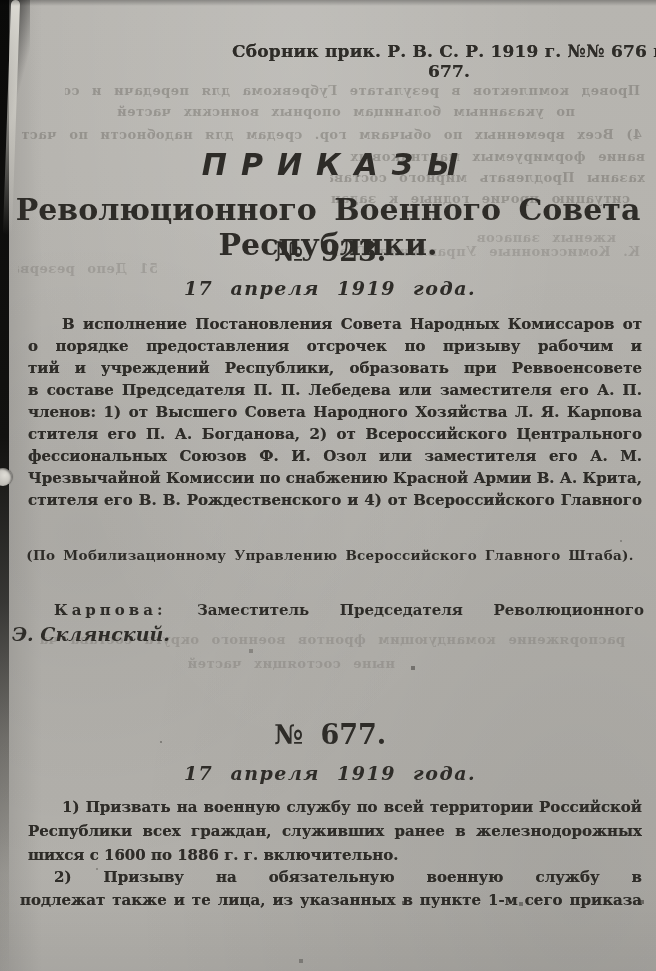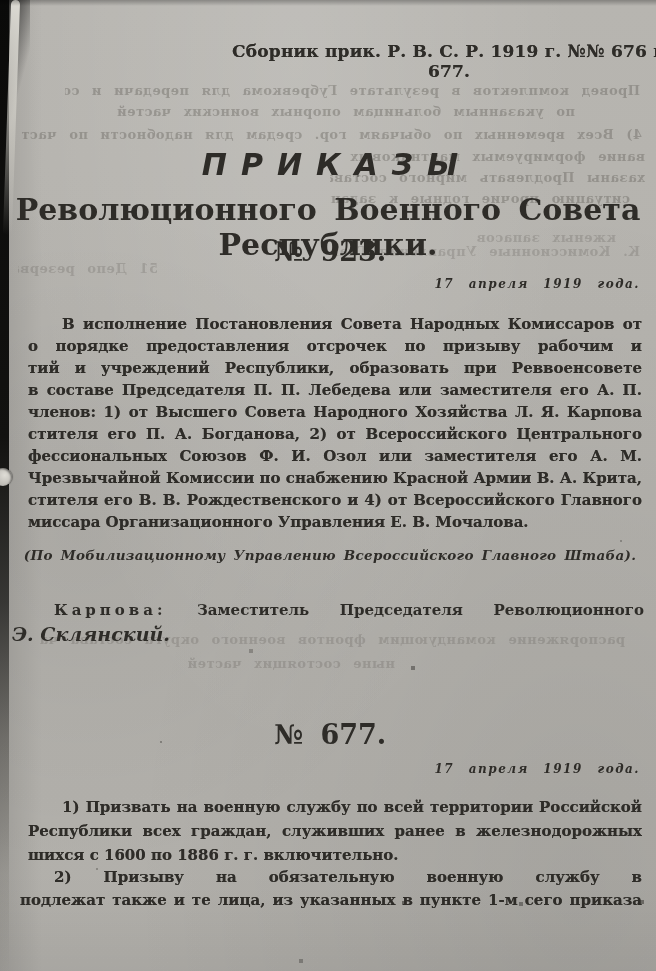"17 апреля 1919 года." .odate { font-size: 12px -> 19px; text-align: right -> center }
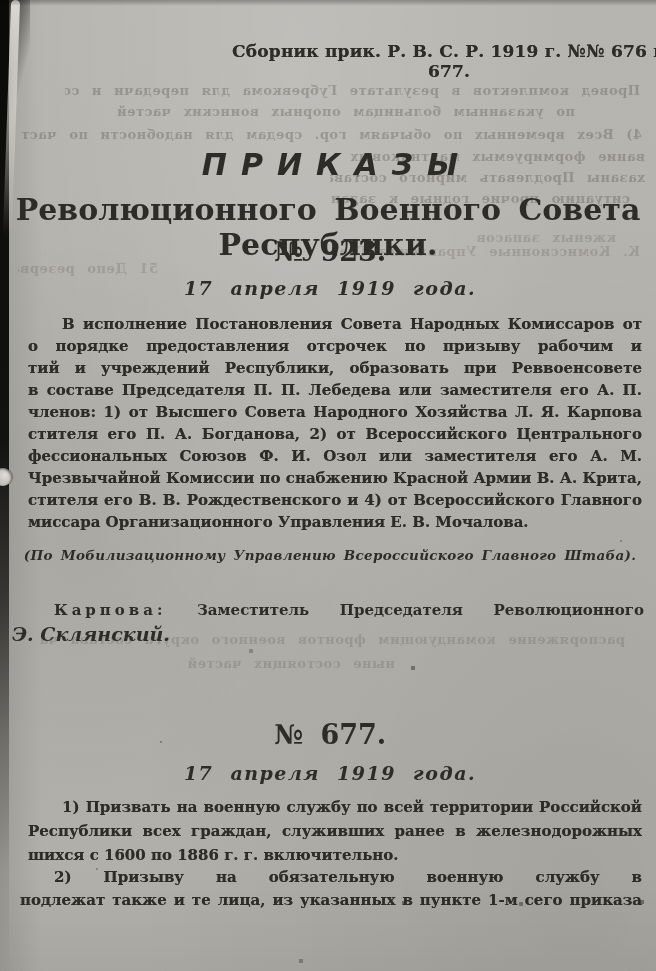"миссара Организационного Управления Е." div.tline { html: <div>миссара Организационного Управления Е. В. Мочалова.</div> -> none }
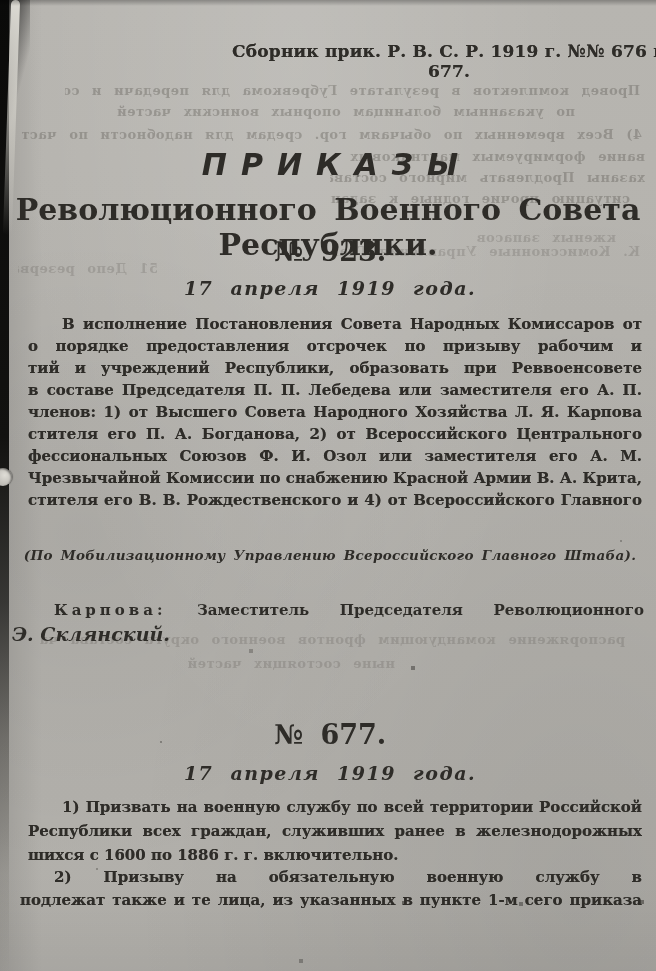"(По Мобилизационному Управлению" #note { font-style: italic -> none }
